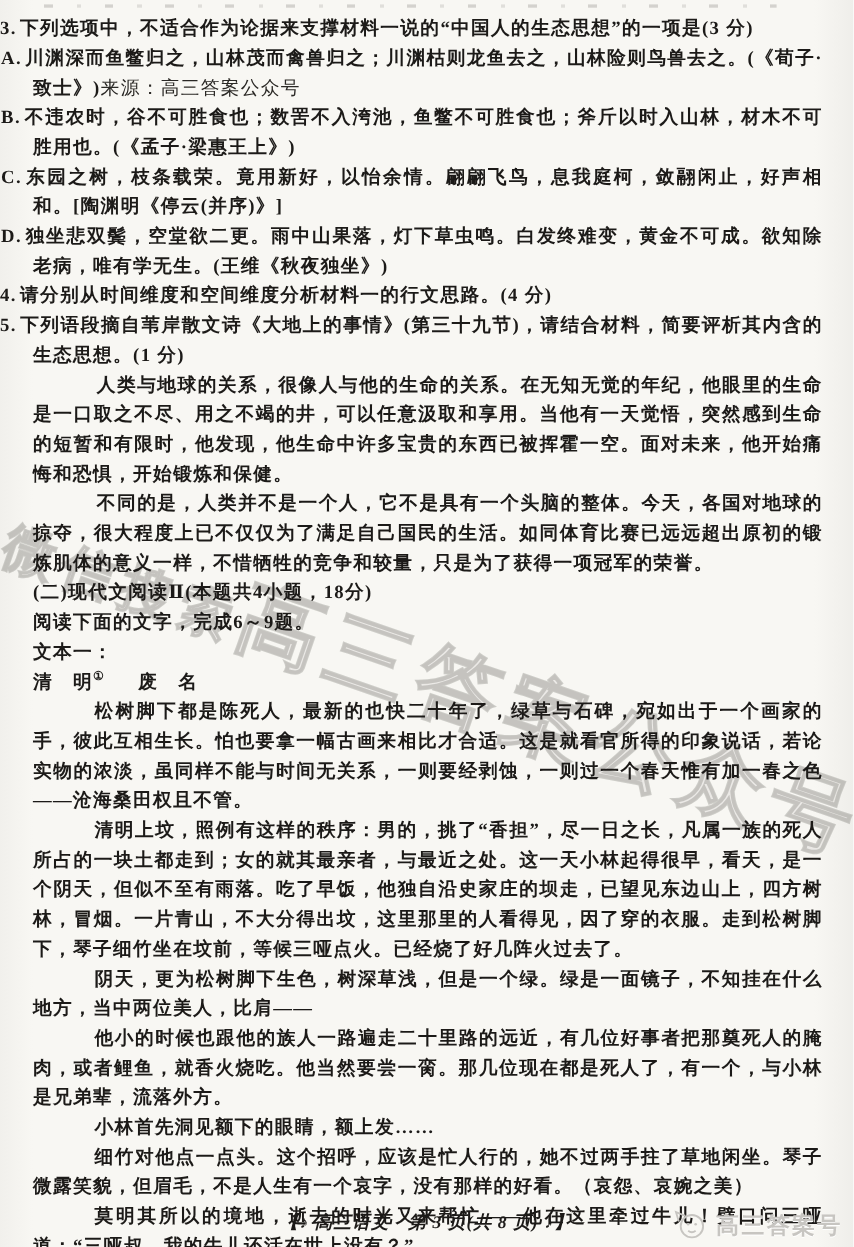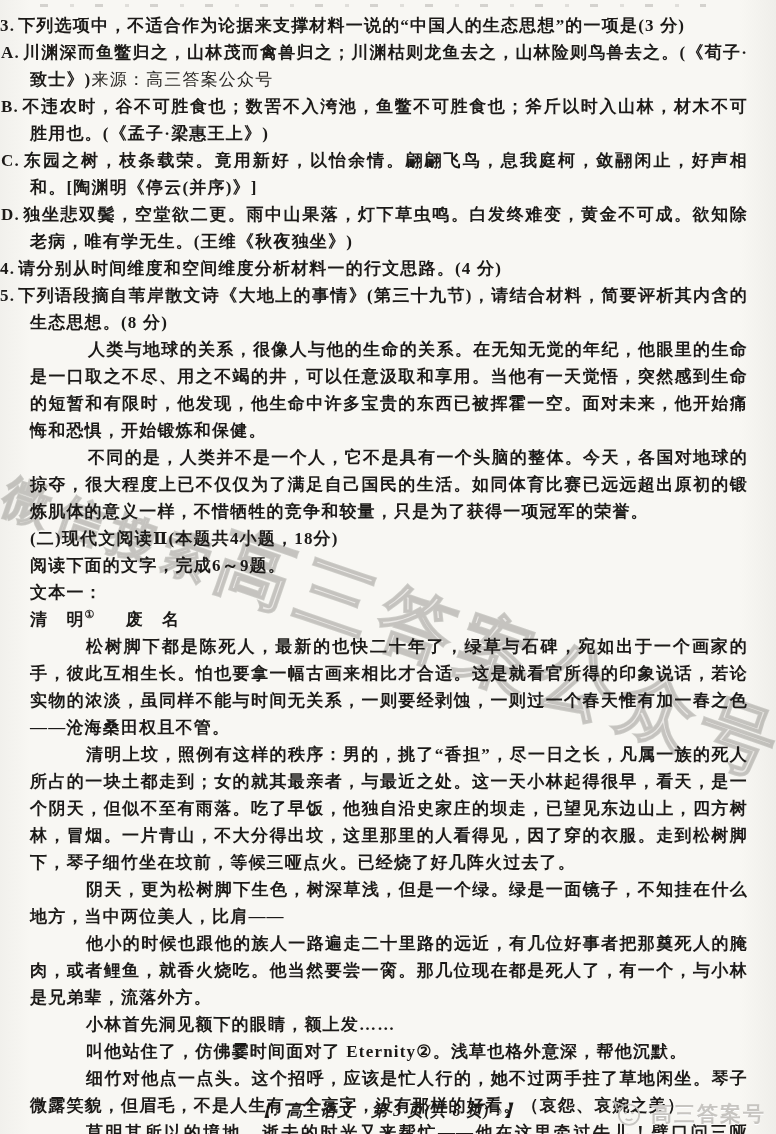"下列语段摘自苇岸散文诗《大地上的事情》(第三十九节)，请结合材料，简要评析其内含" span { text: 8 -> 1 }
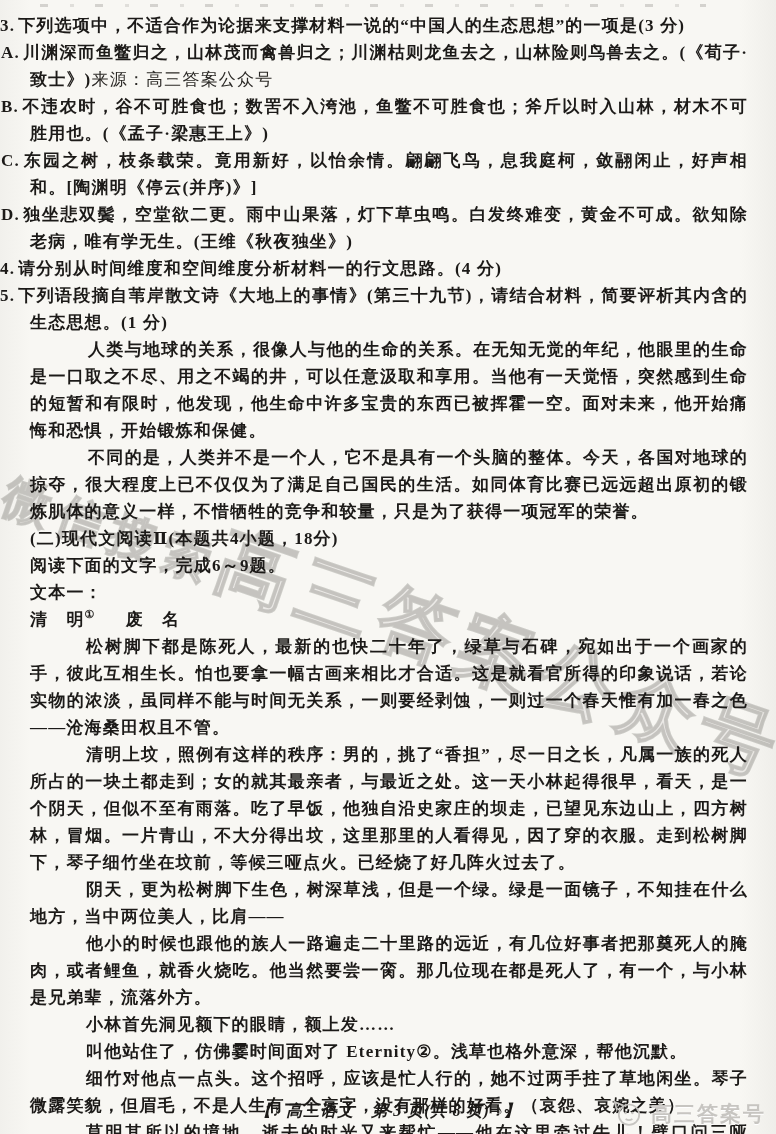"叫他站住了，仿佛霎时间面对了 Eternity②。浅草也格外意深，帮他沉默。" p.essay { html: <p>叫他站住了，仿佛霎时间面对了 Eternity②。浅草也格外意深，帮他沉默。</p> -> none }
